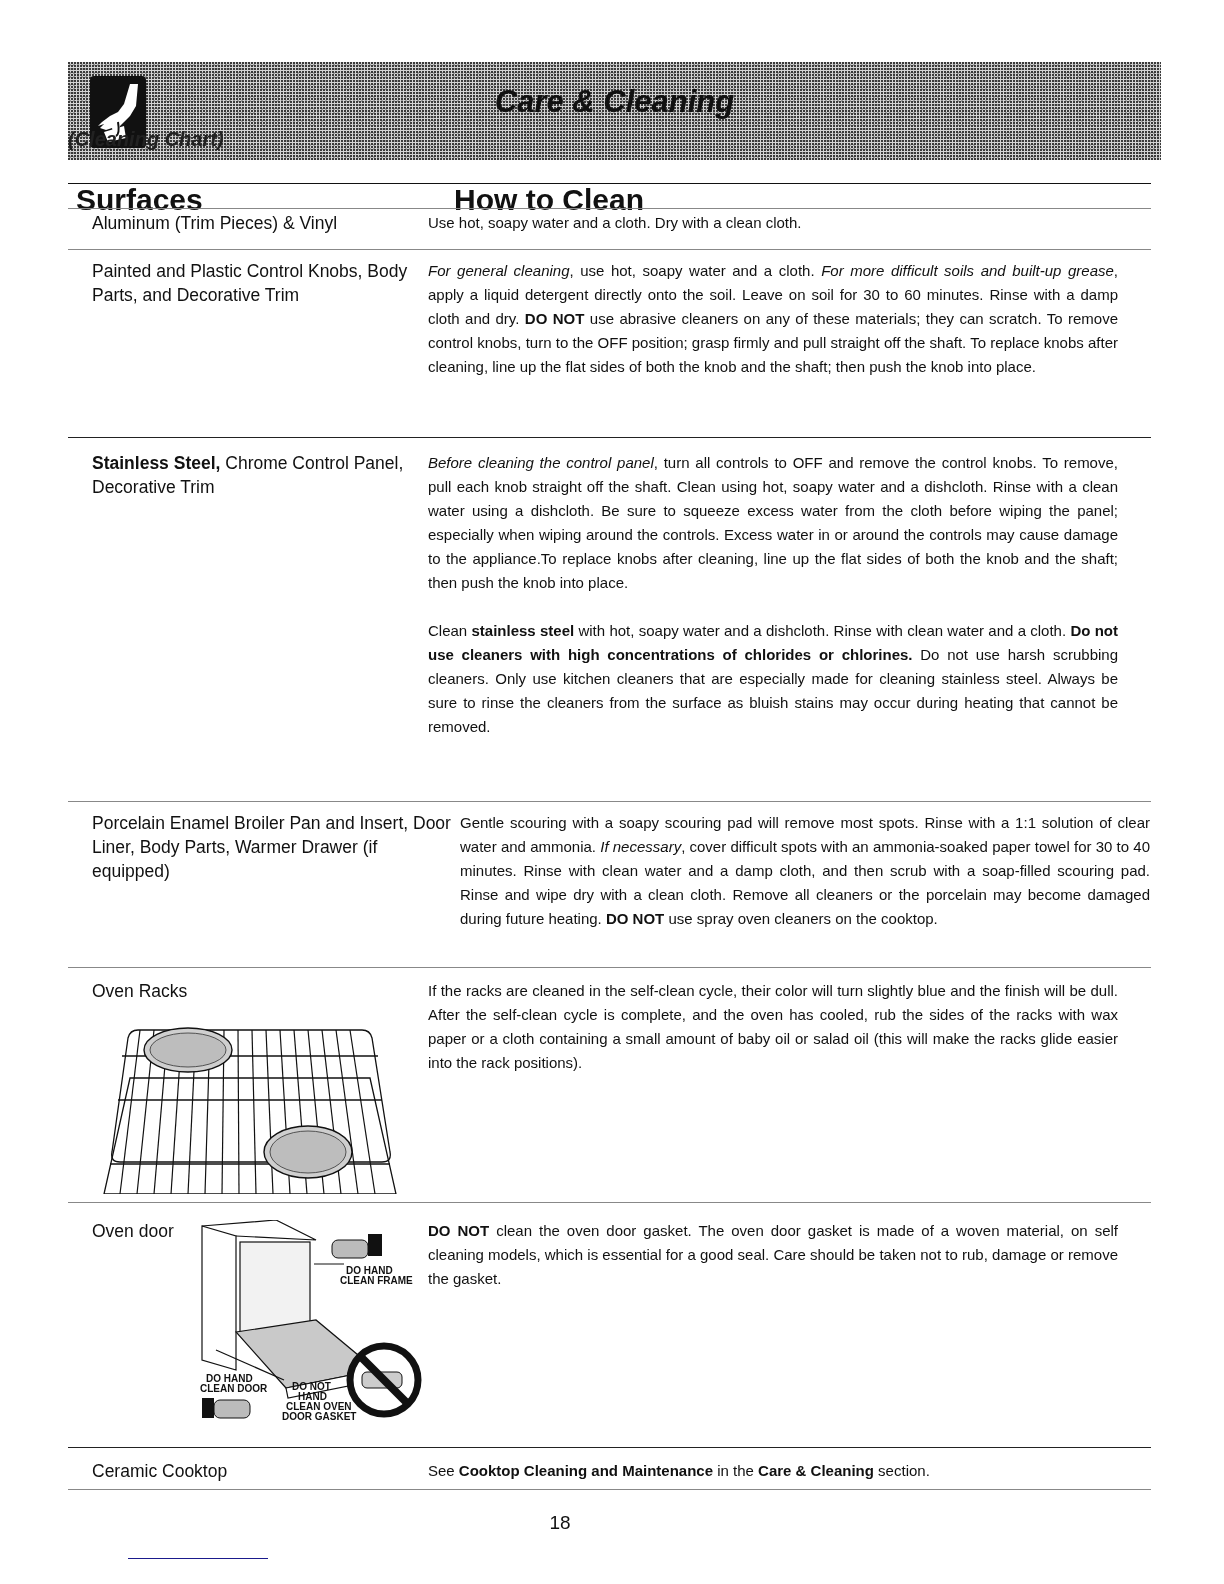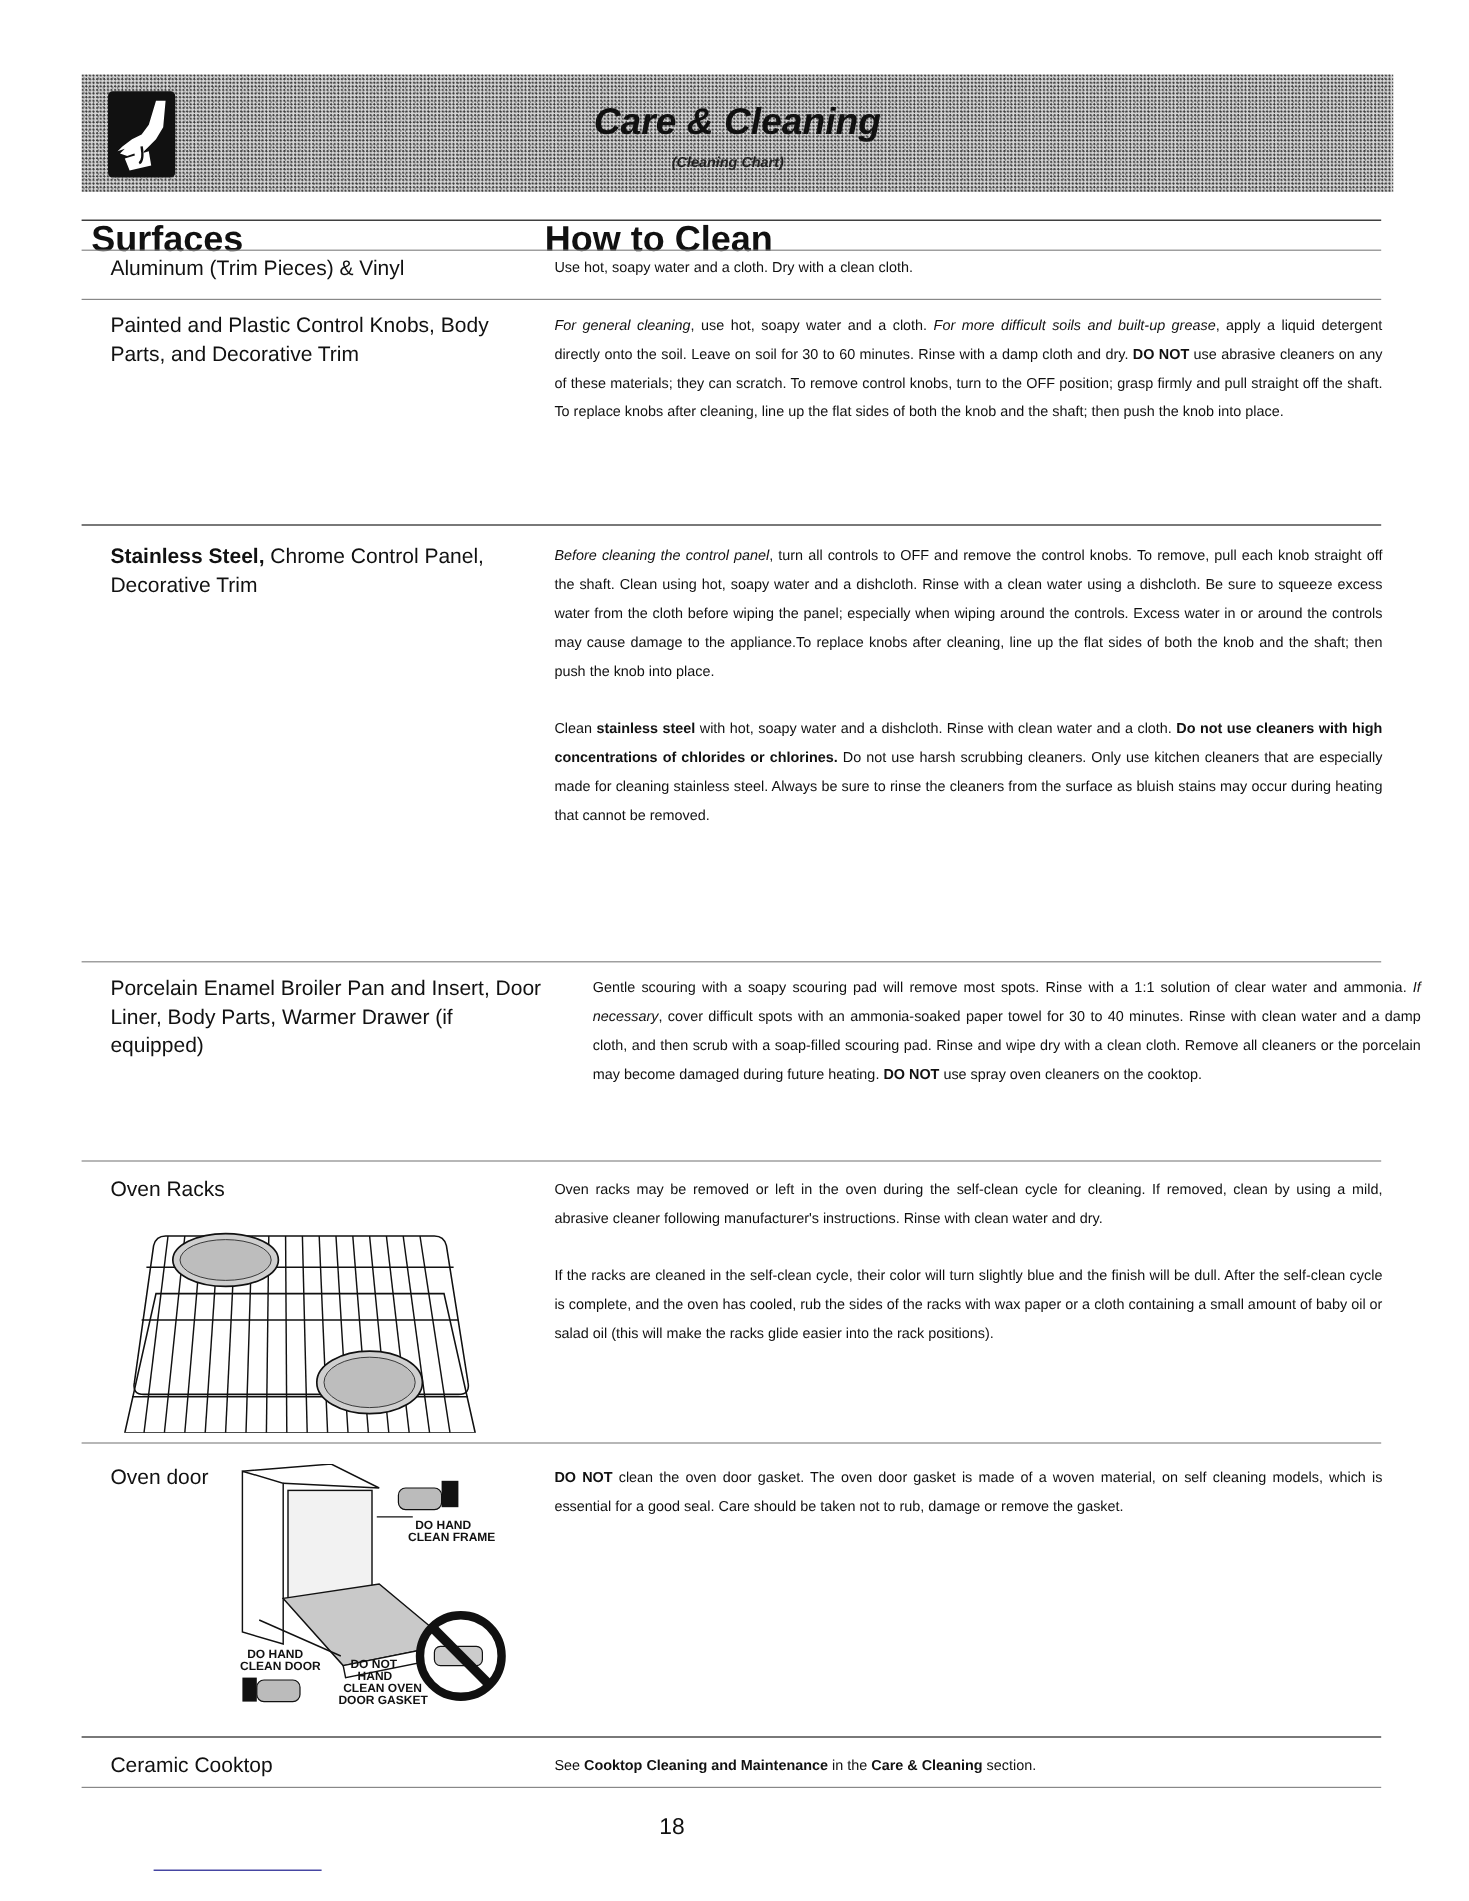"(Cleaning Chart)" .banner-sub { font-size: 12px -> 20px; text-align: center -> left }
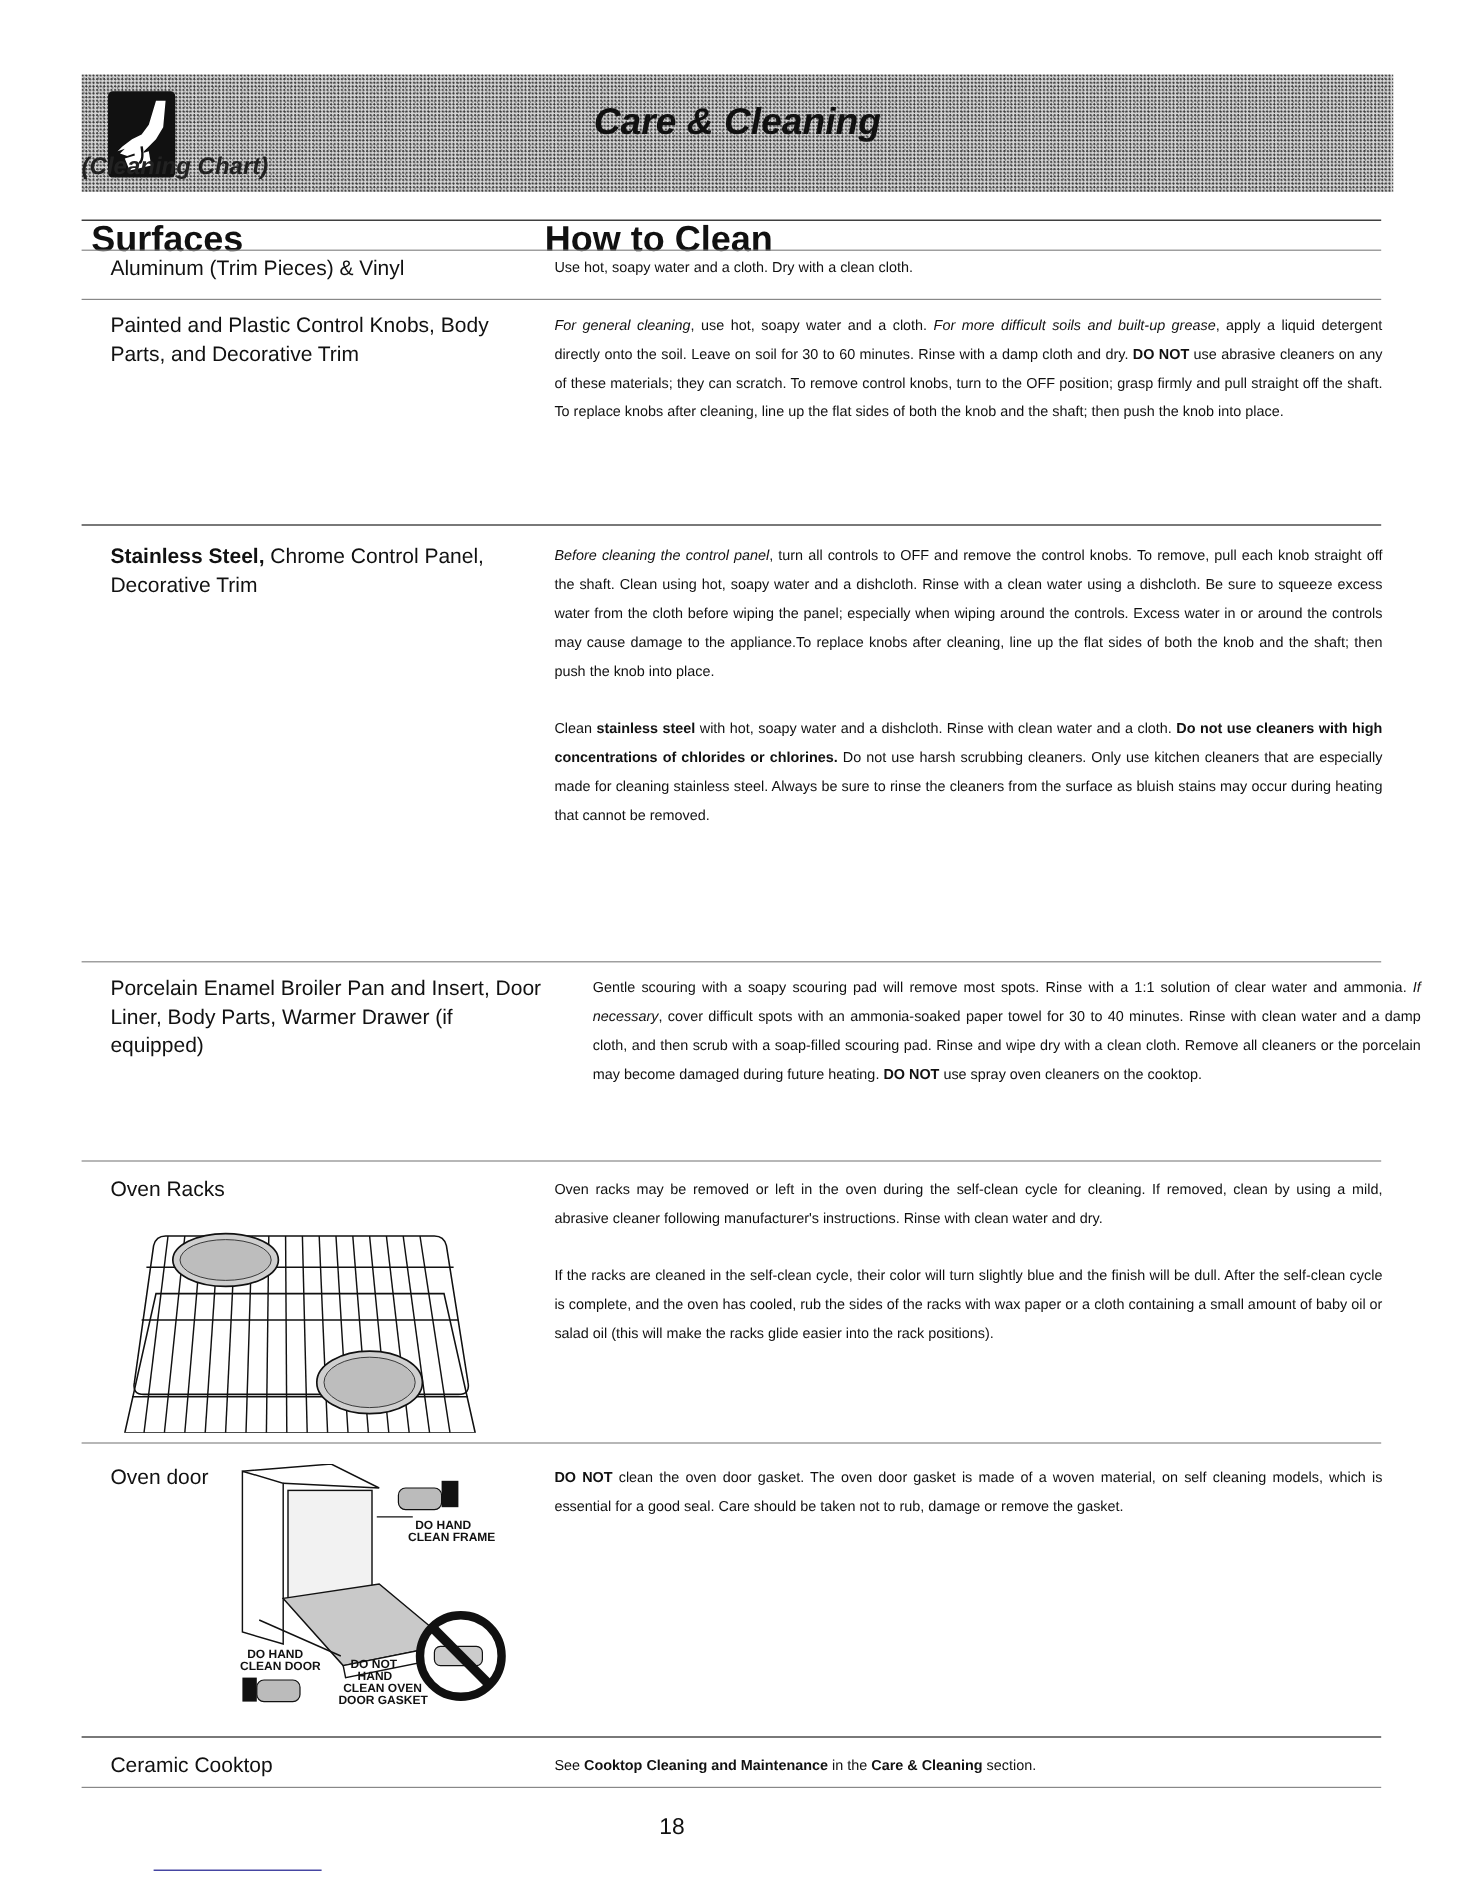"Use hot, soapy water and" .howto { font-size: 12px -> 15px; left: 462px -> 428px }
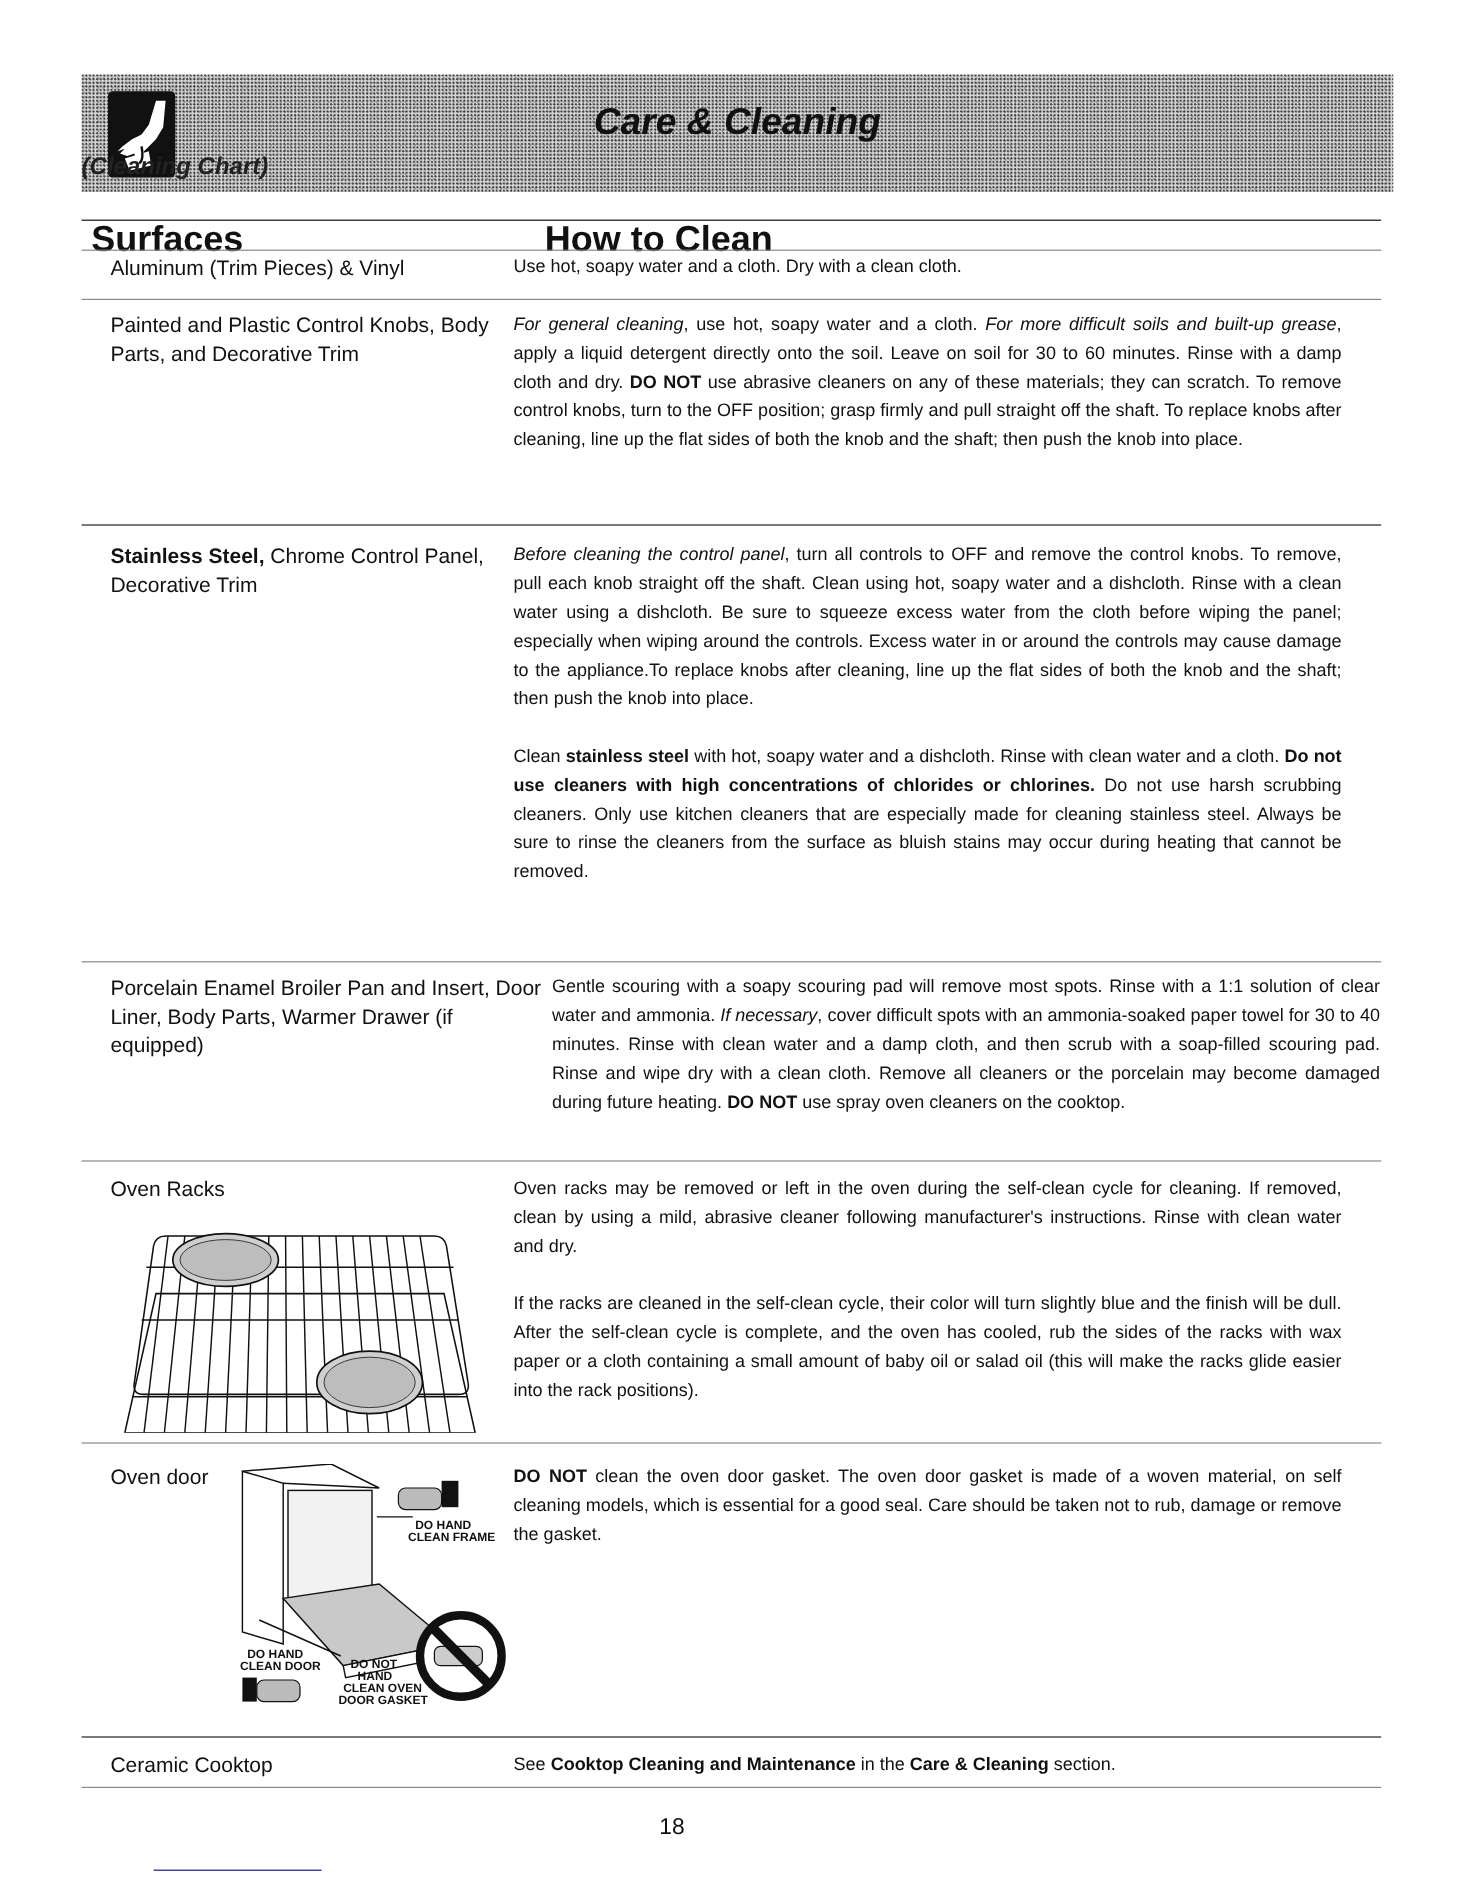"Oven racks may be removed" p { html: <p>Oven racks may be removed or left in the oven during the self-clean cycle for cleaning. If removed, clean by using a mild, abrasive cleaner following manufacturer's instructions. Rinse with clean water and dry.</p> -> none }
